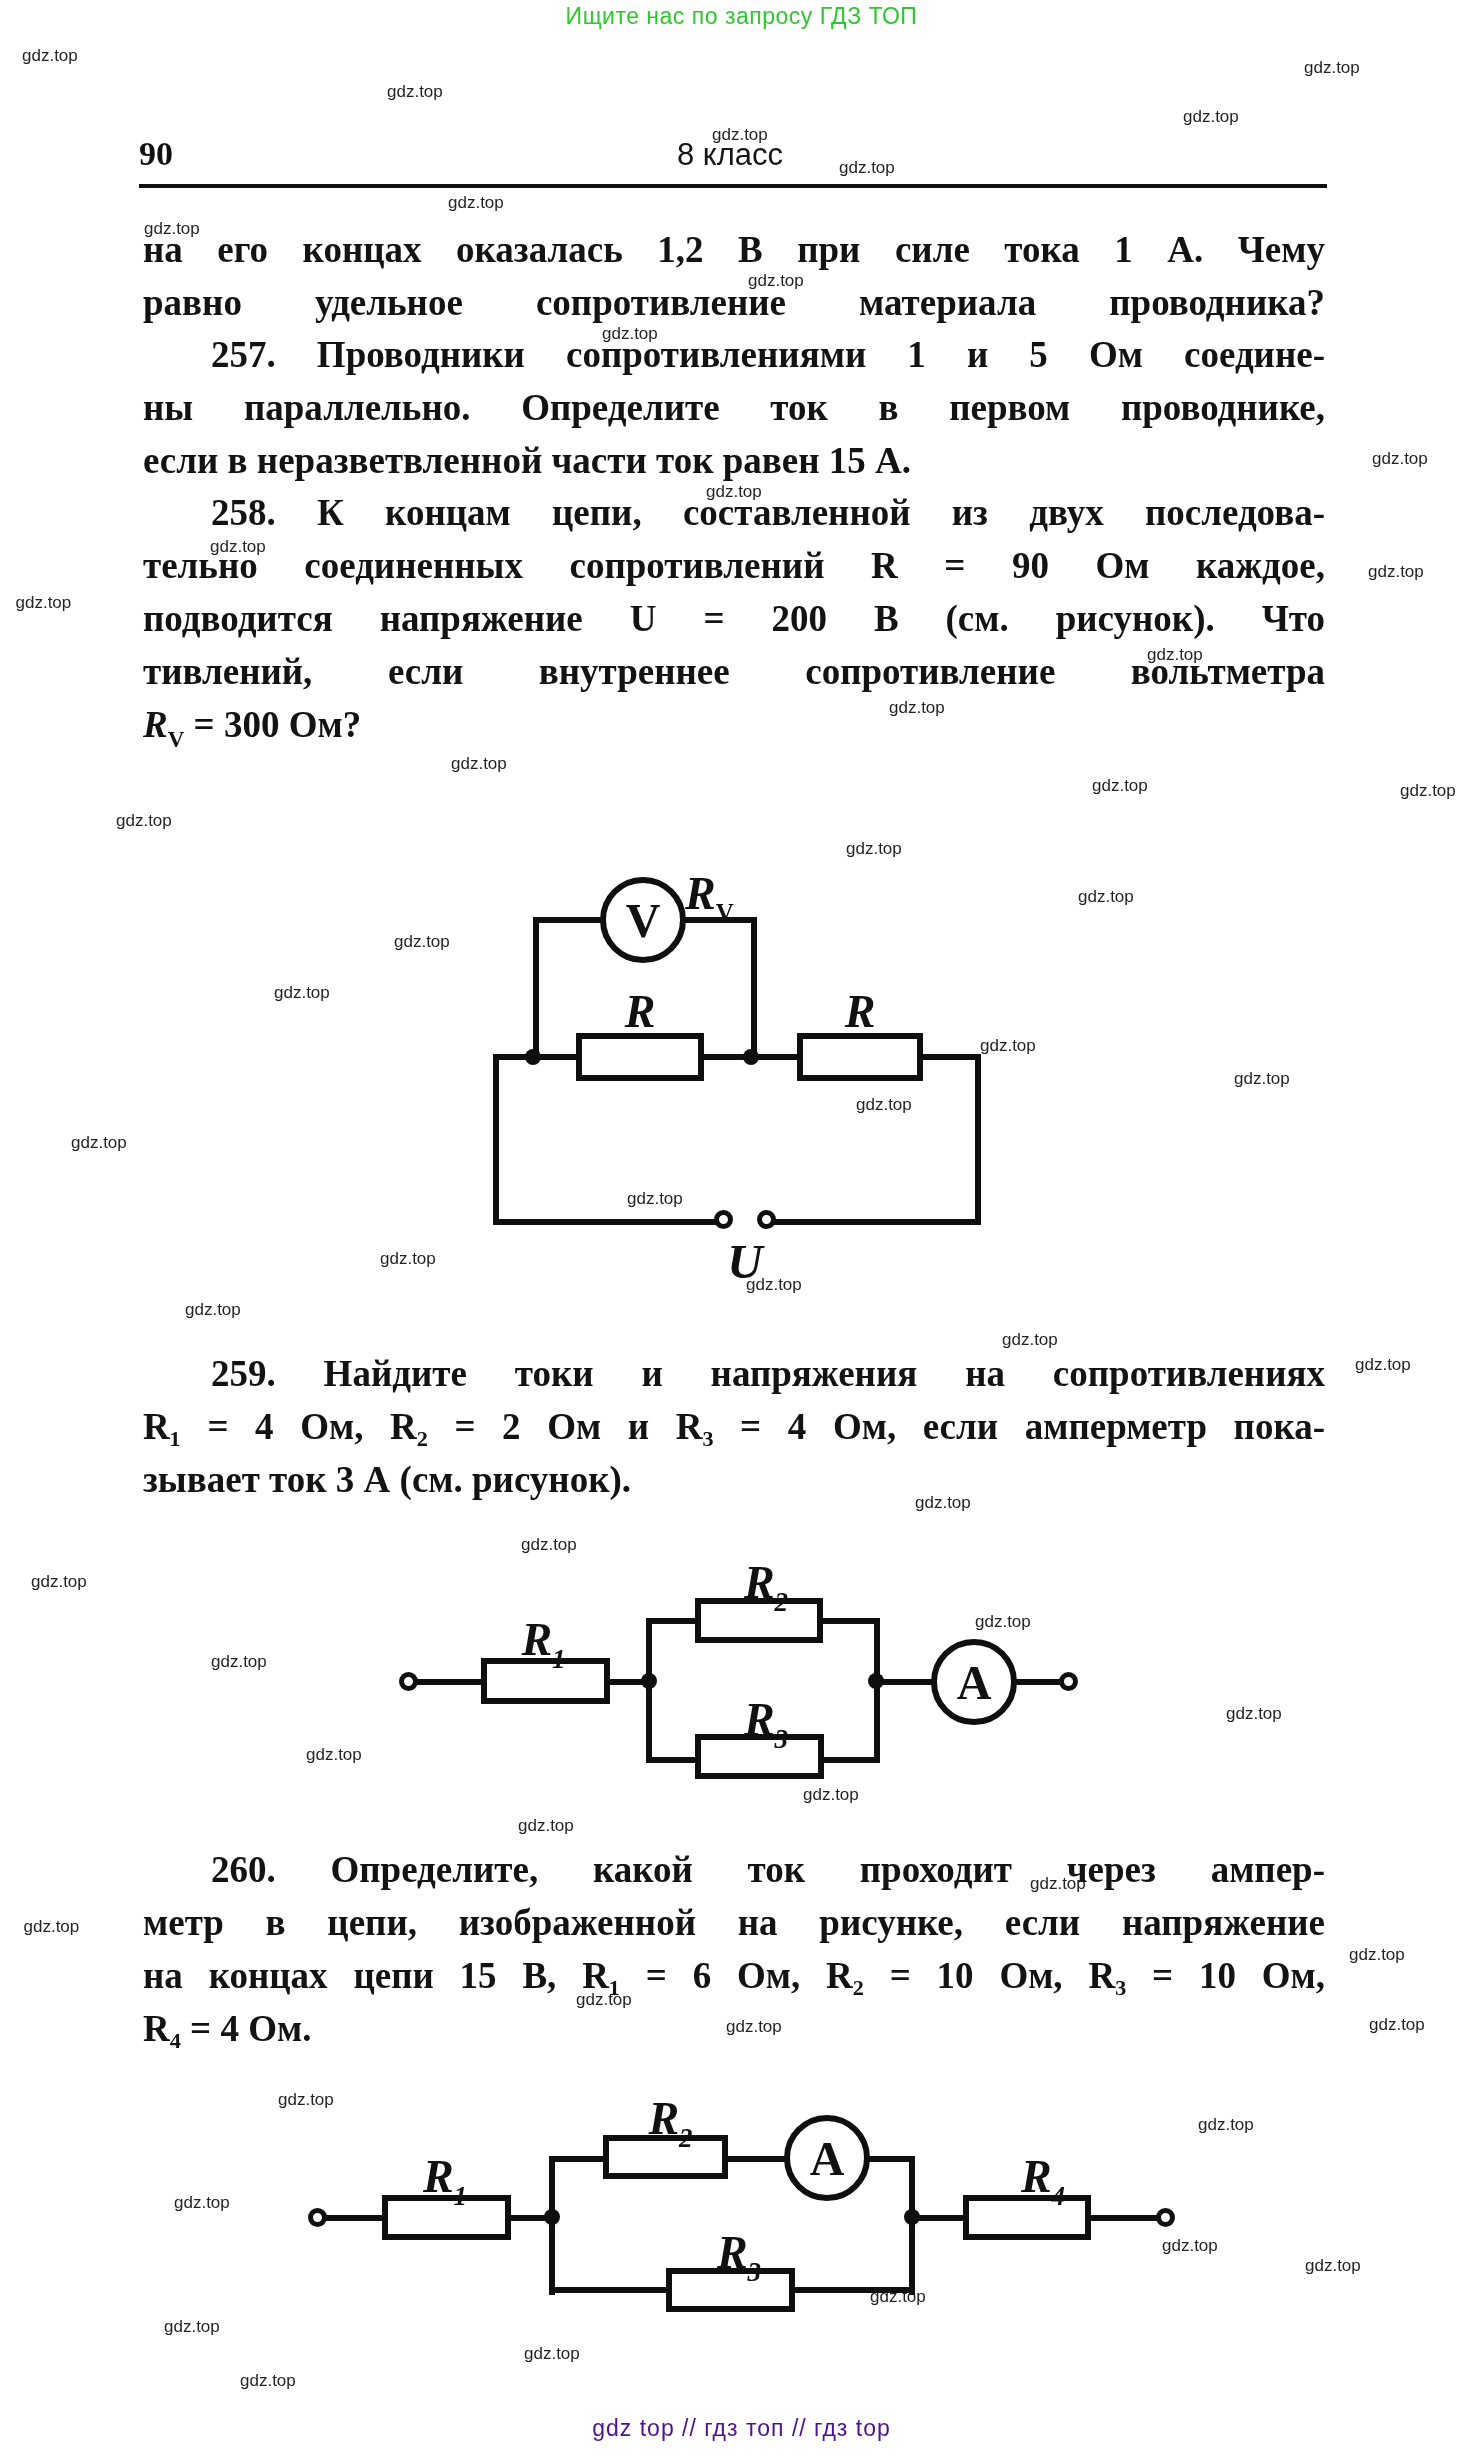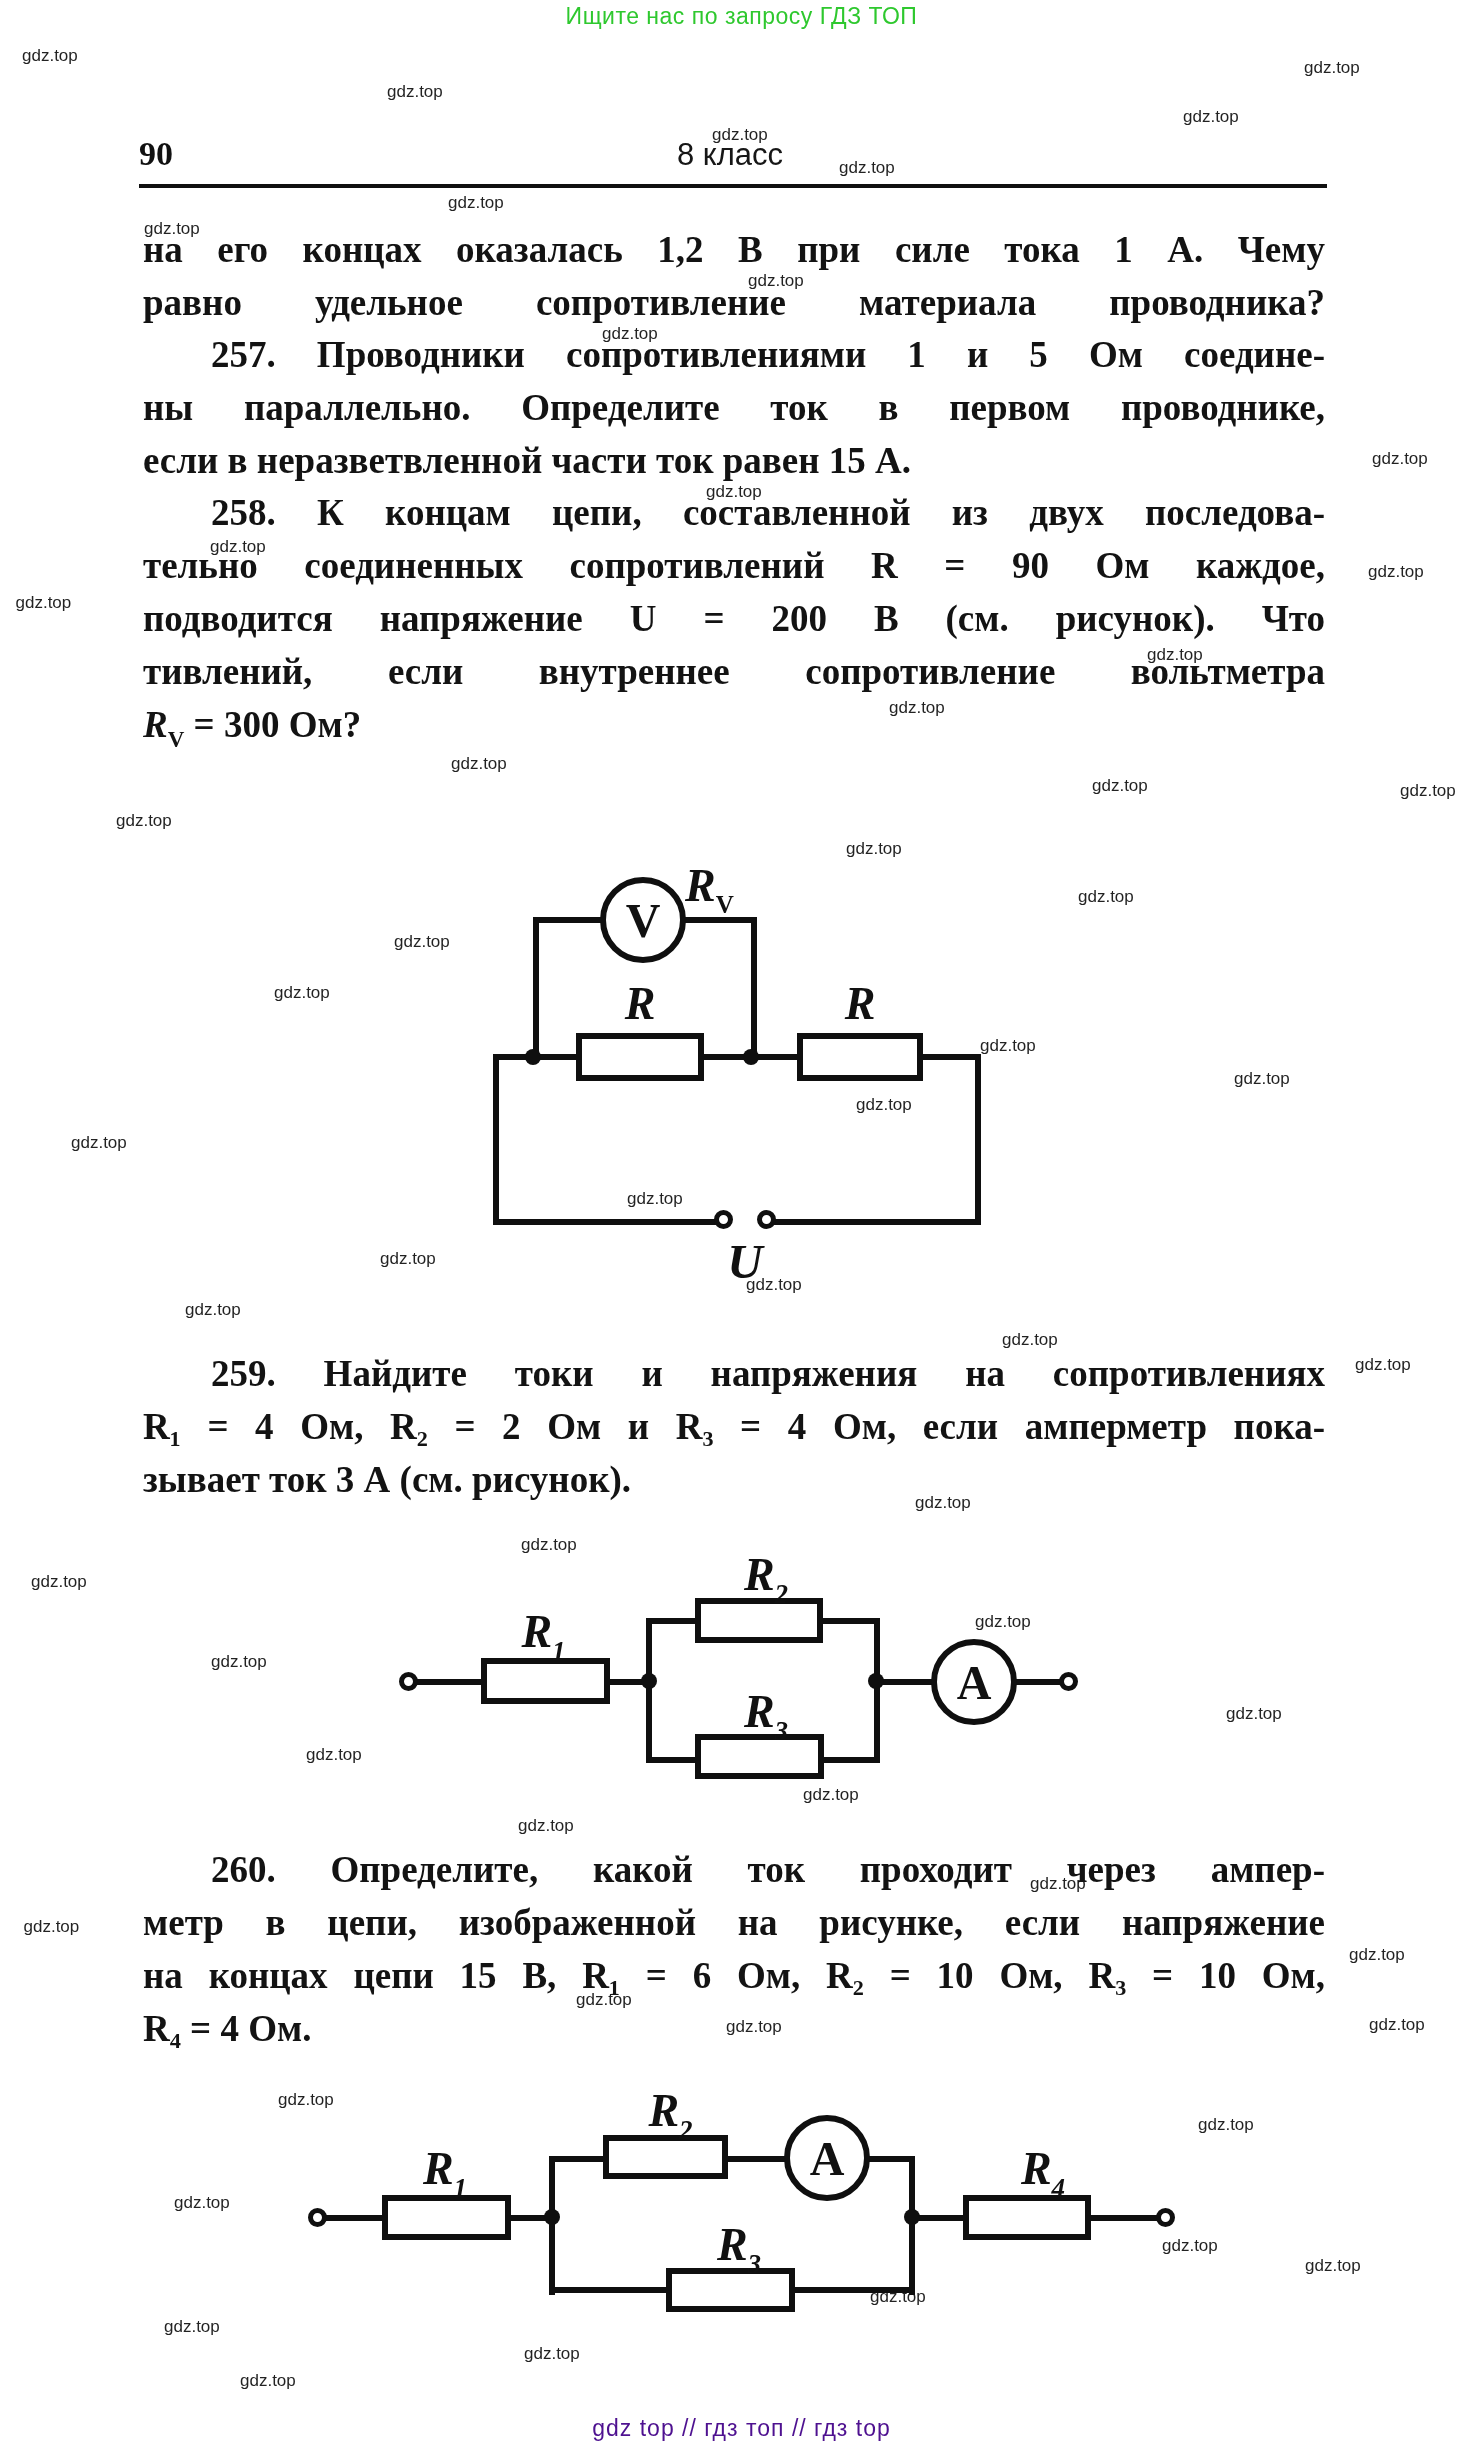"RV" .rlabel { margin-top: none -> 8px }
